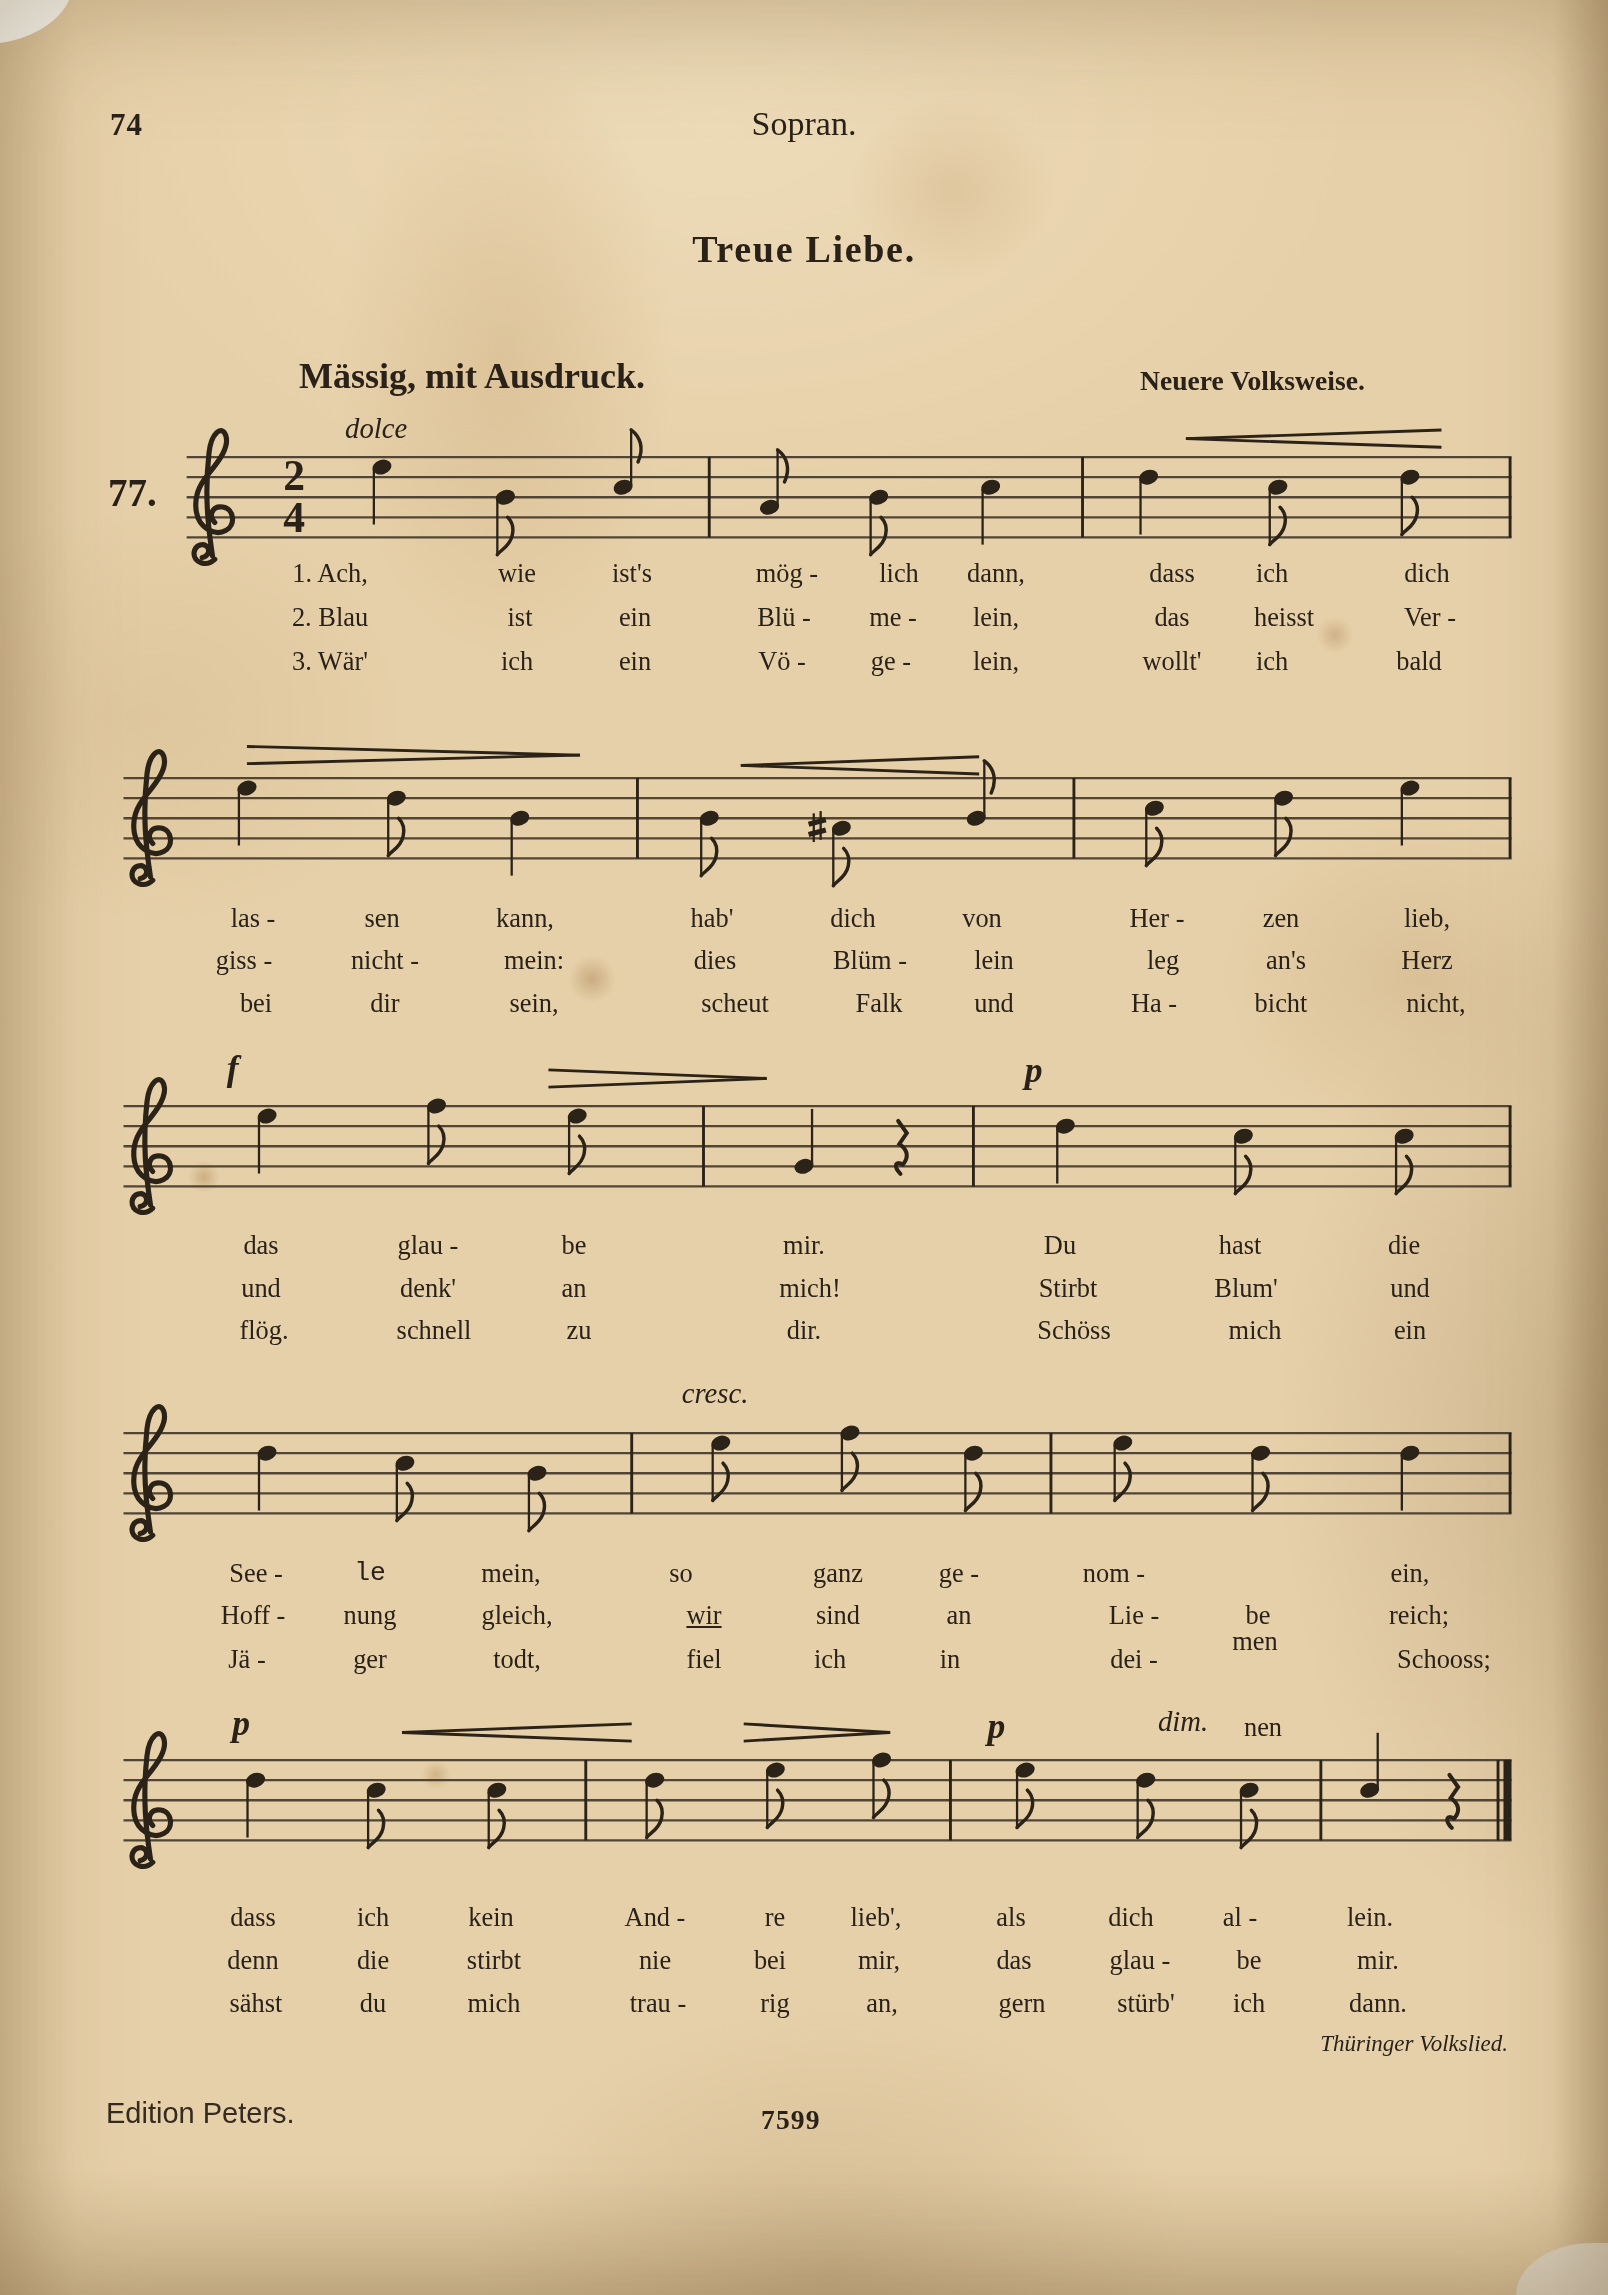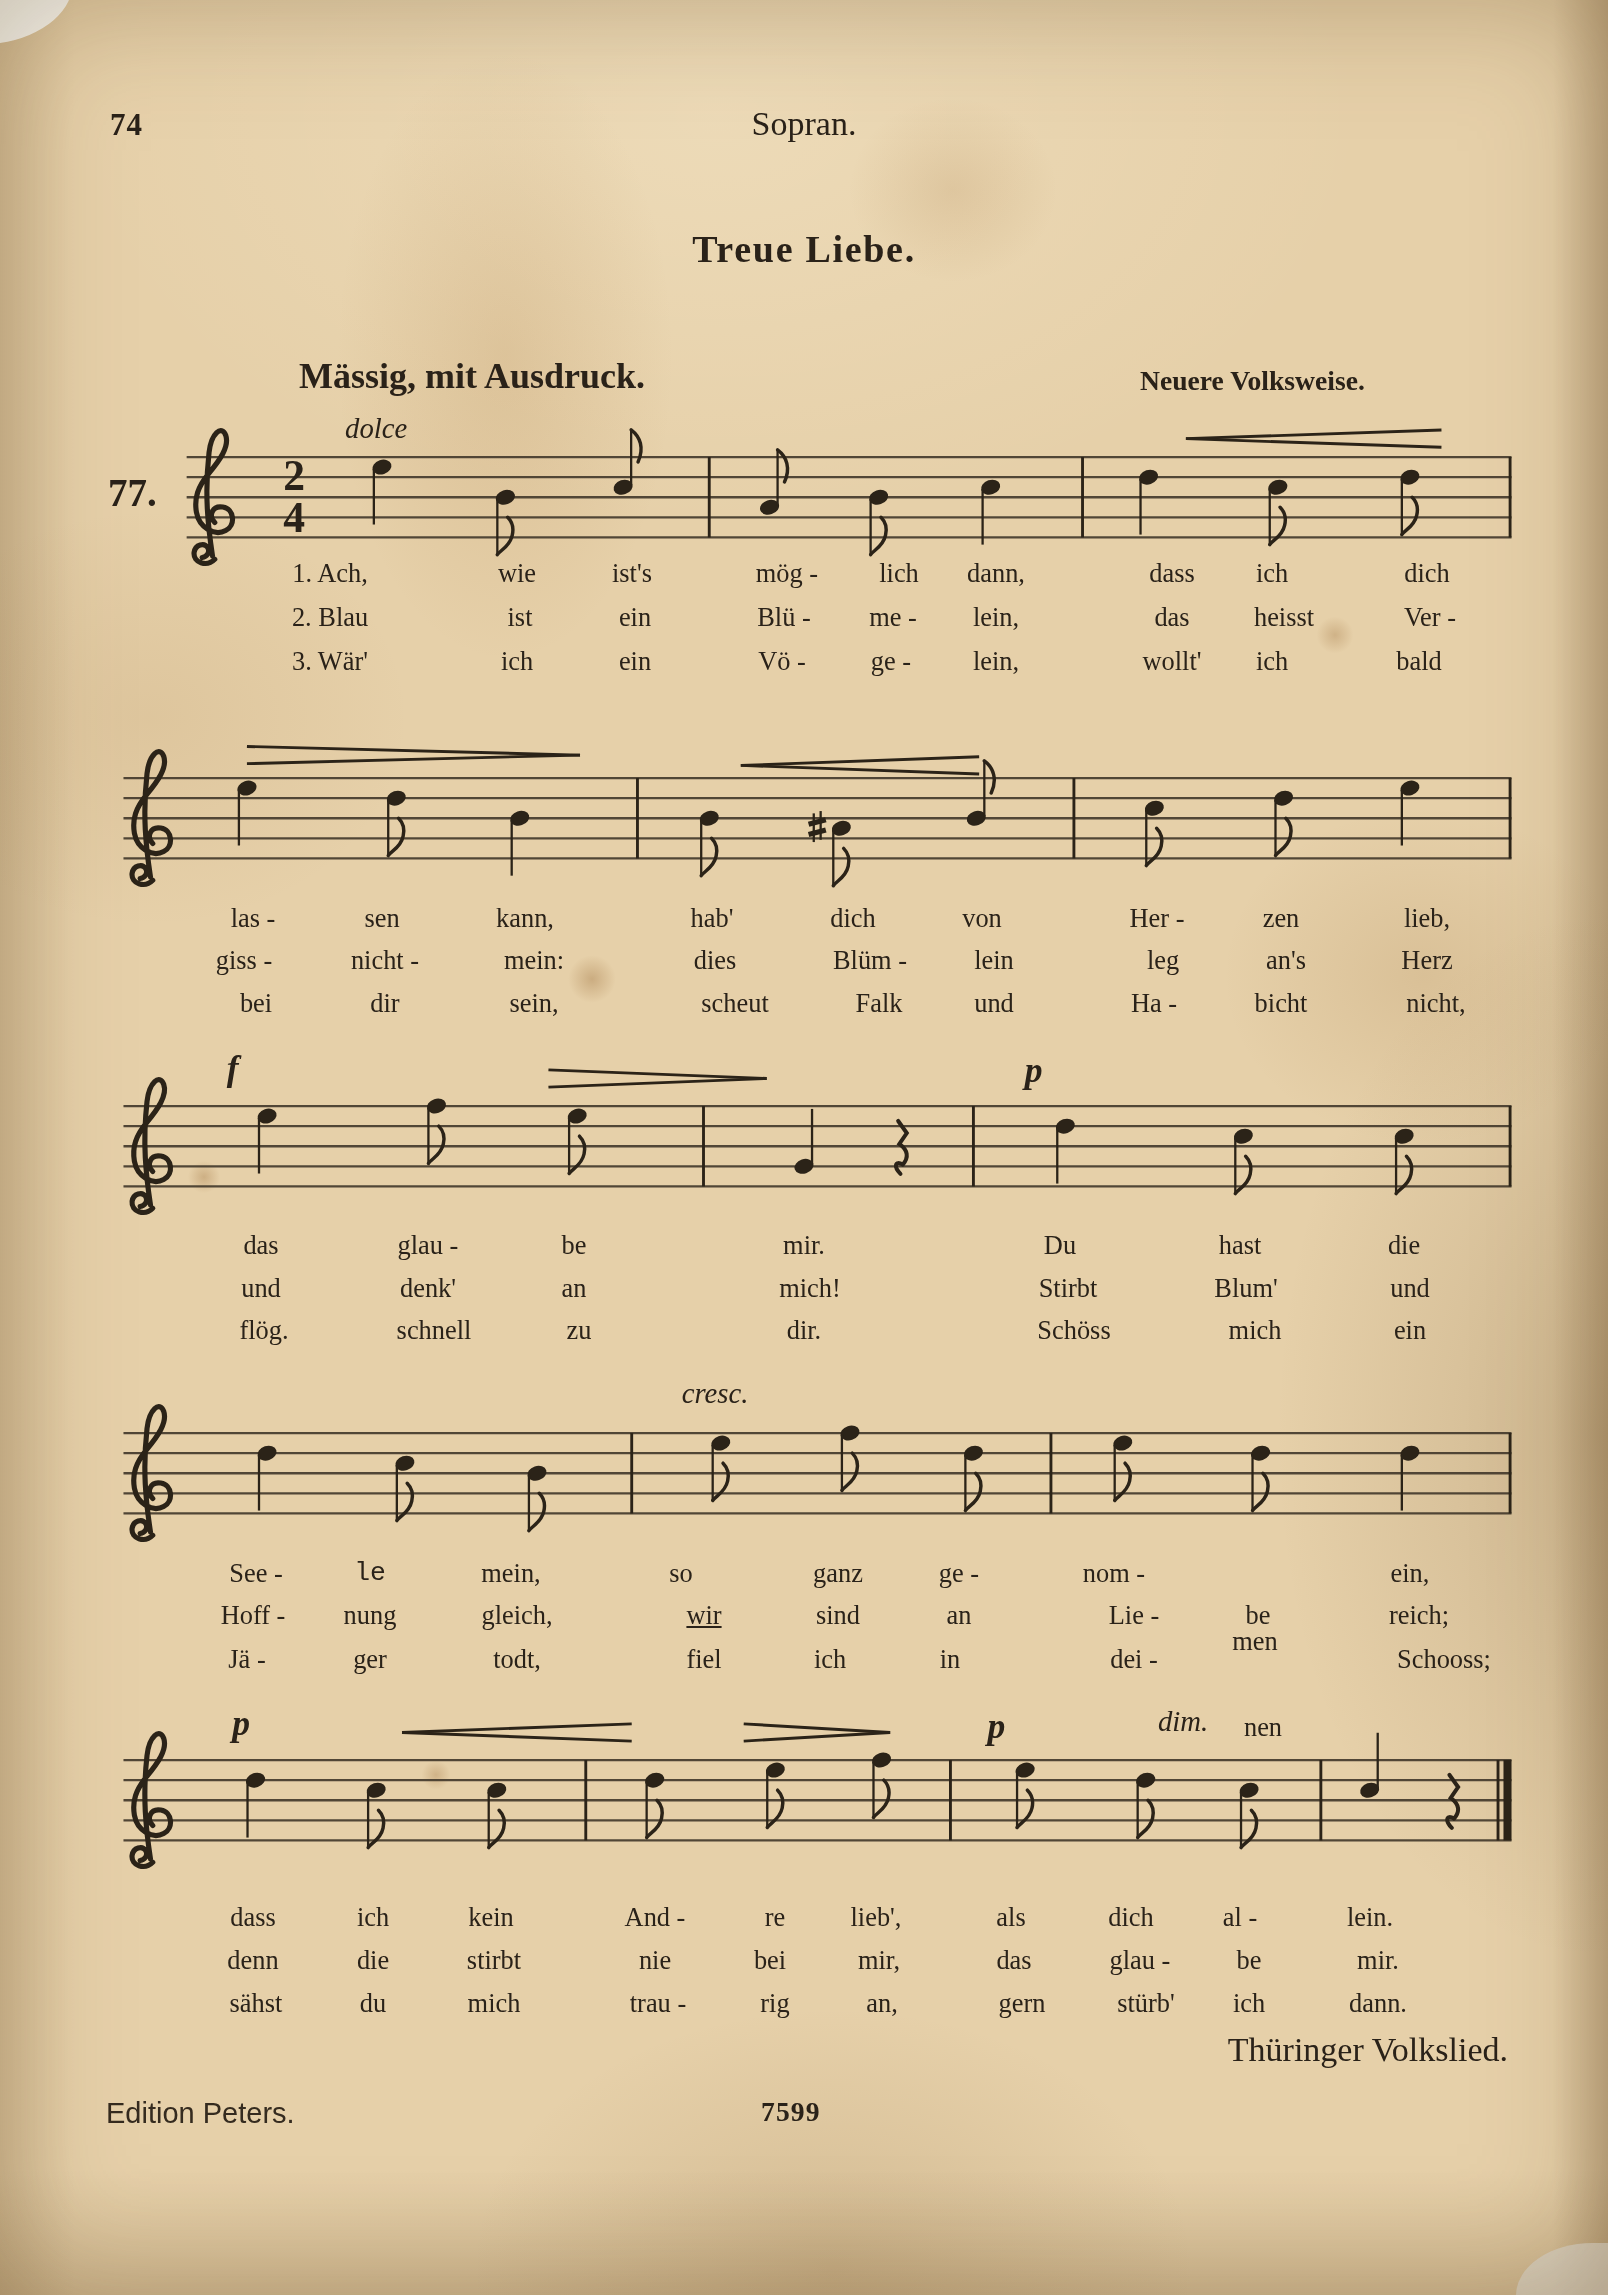"Thüringer Volkslied." .source { font-size: 34px -> 23px; font-style: none -> italic }
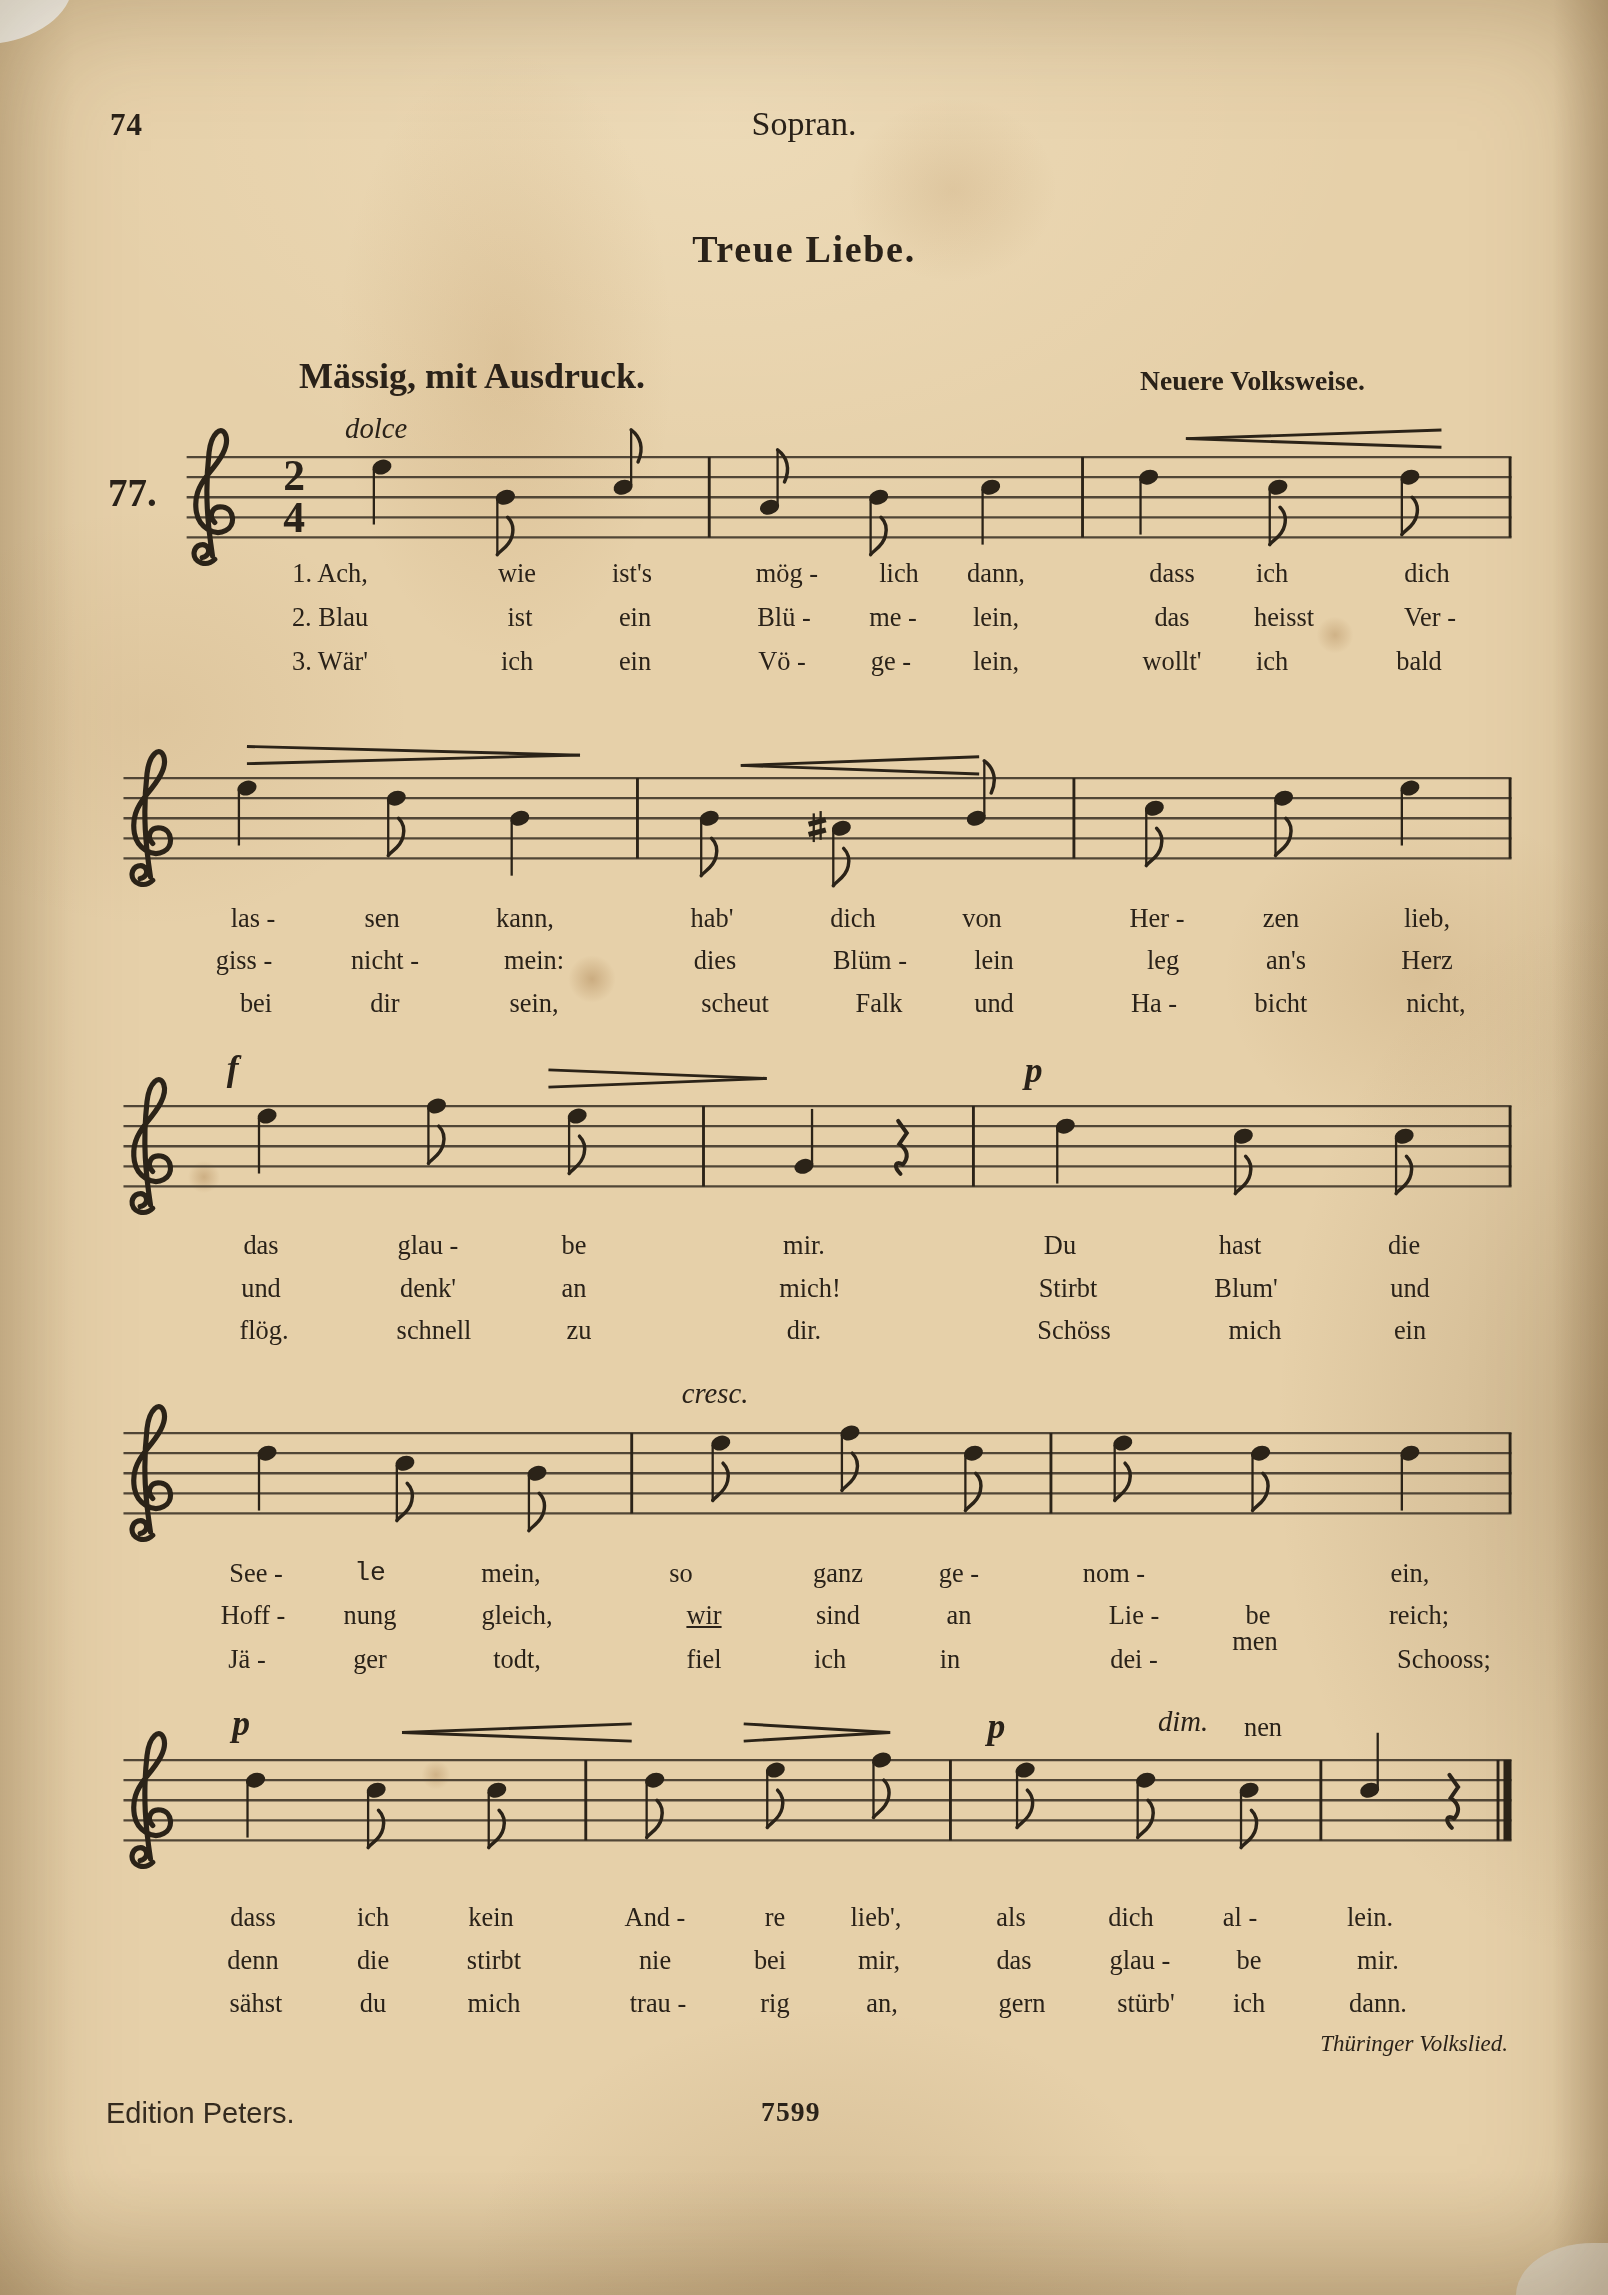"7599" .plate { margin-top: none -> 8px }
